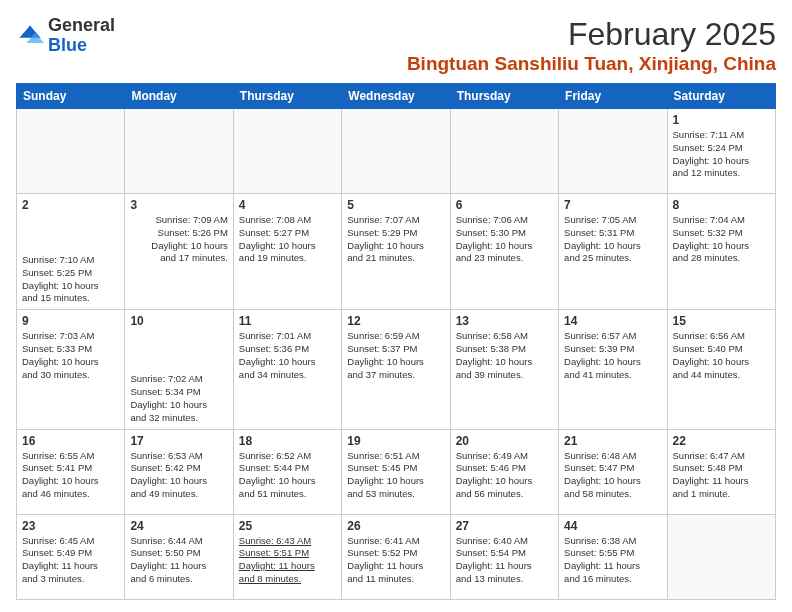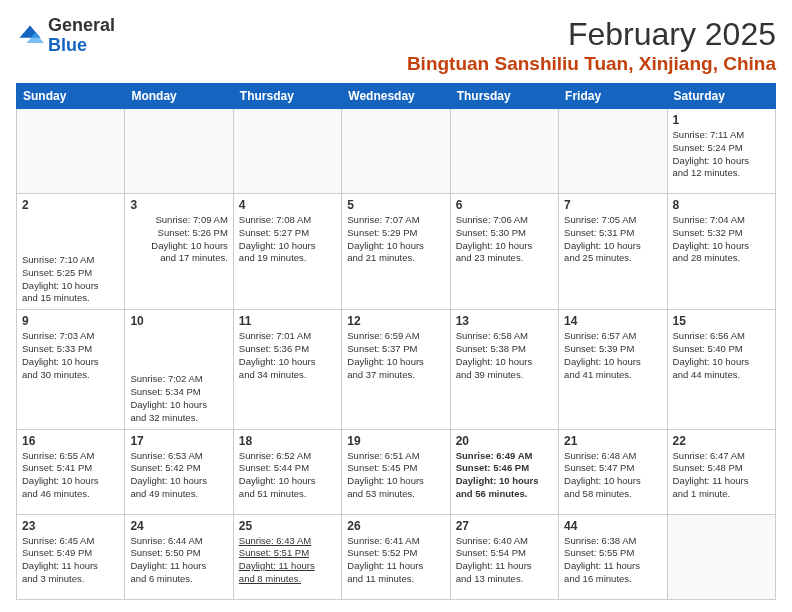"Sunrise: 6:49 AM" div.day-info { font-weight: bold -> none }
